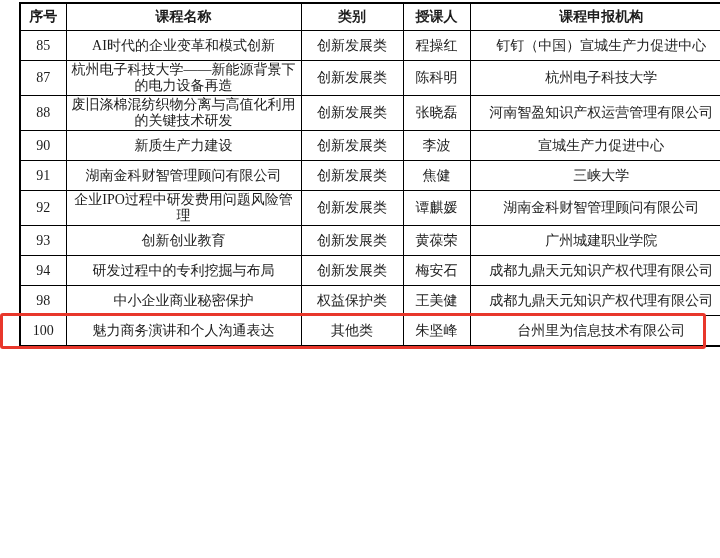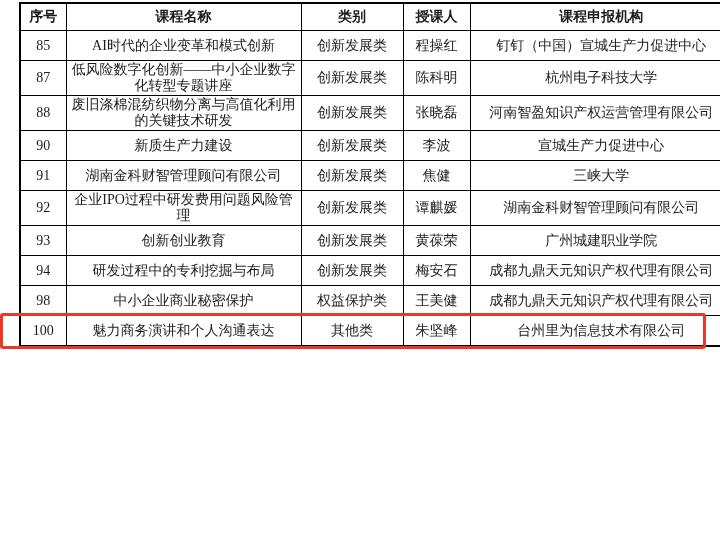"低风险数字化创新——中小企业数字化转型专题讲座" td { text: 低风险数字化创新——中小企业数字化转型专题讲座 -> 杭州电子科技大学——新能源背景下的电力设备再造 }
